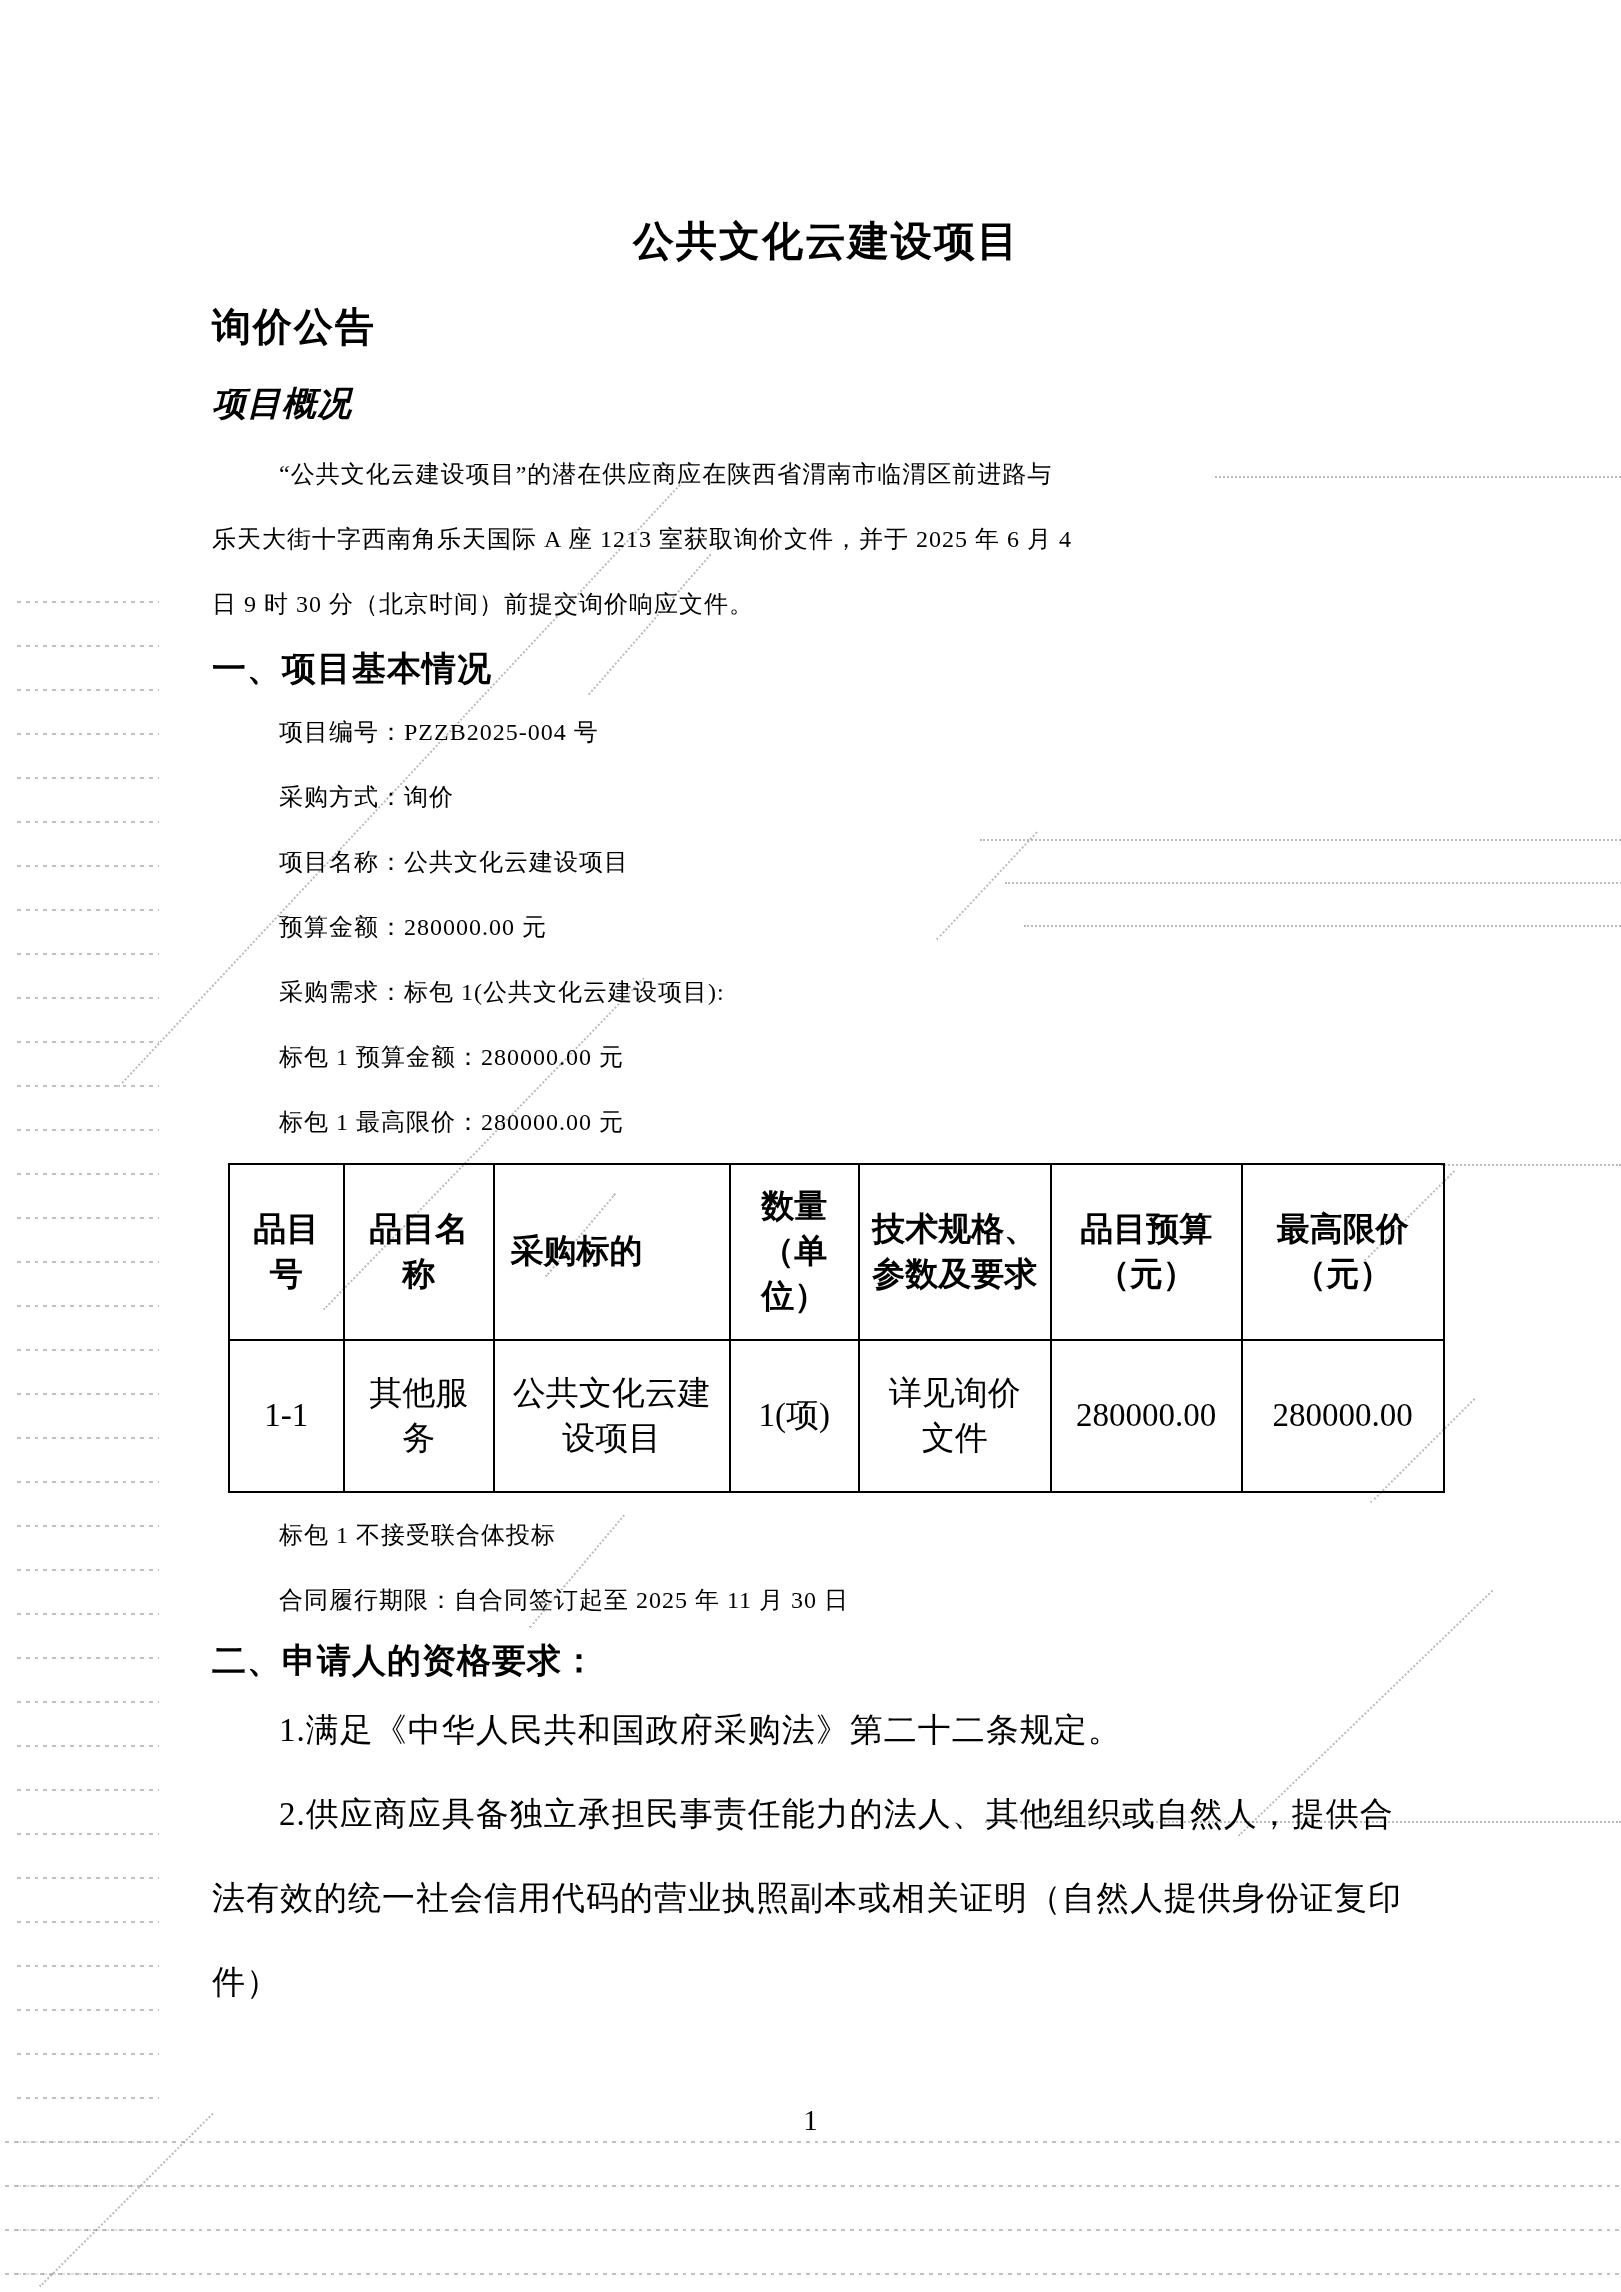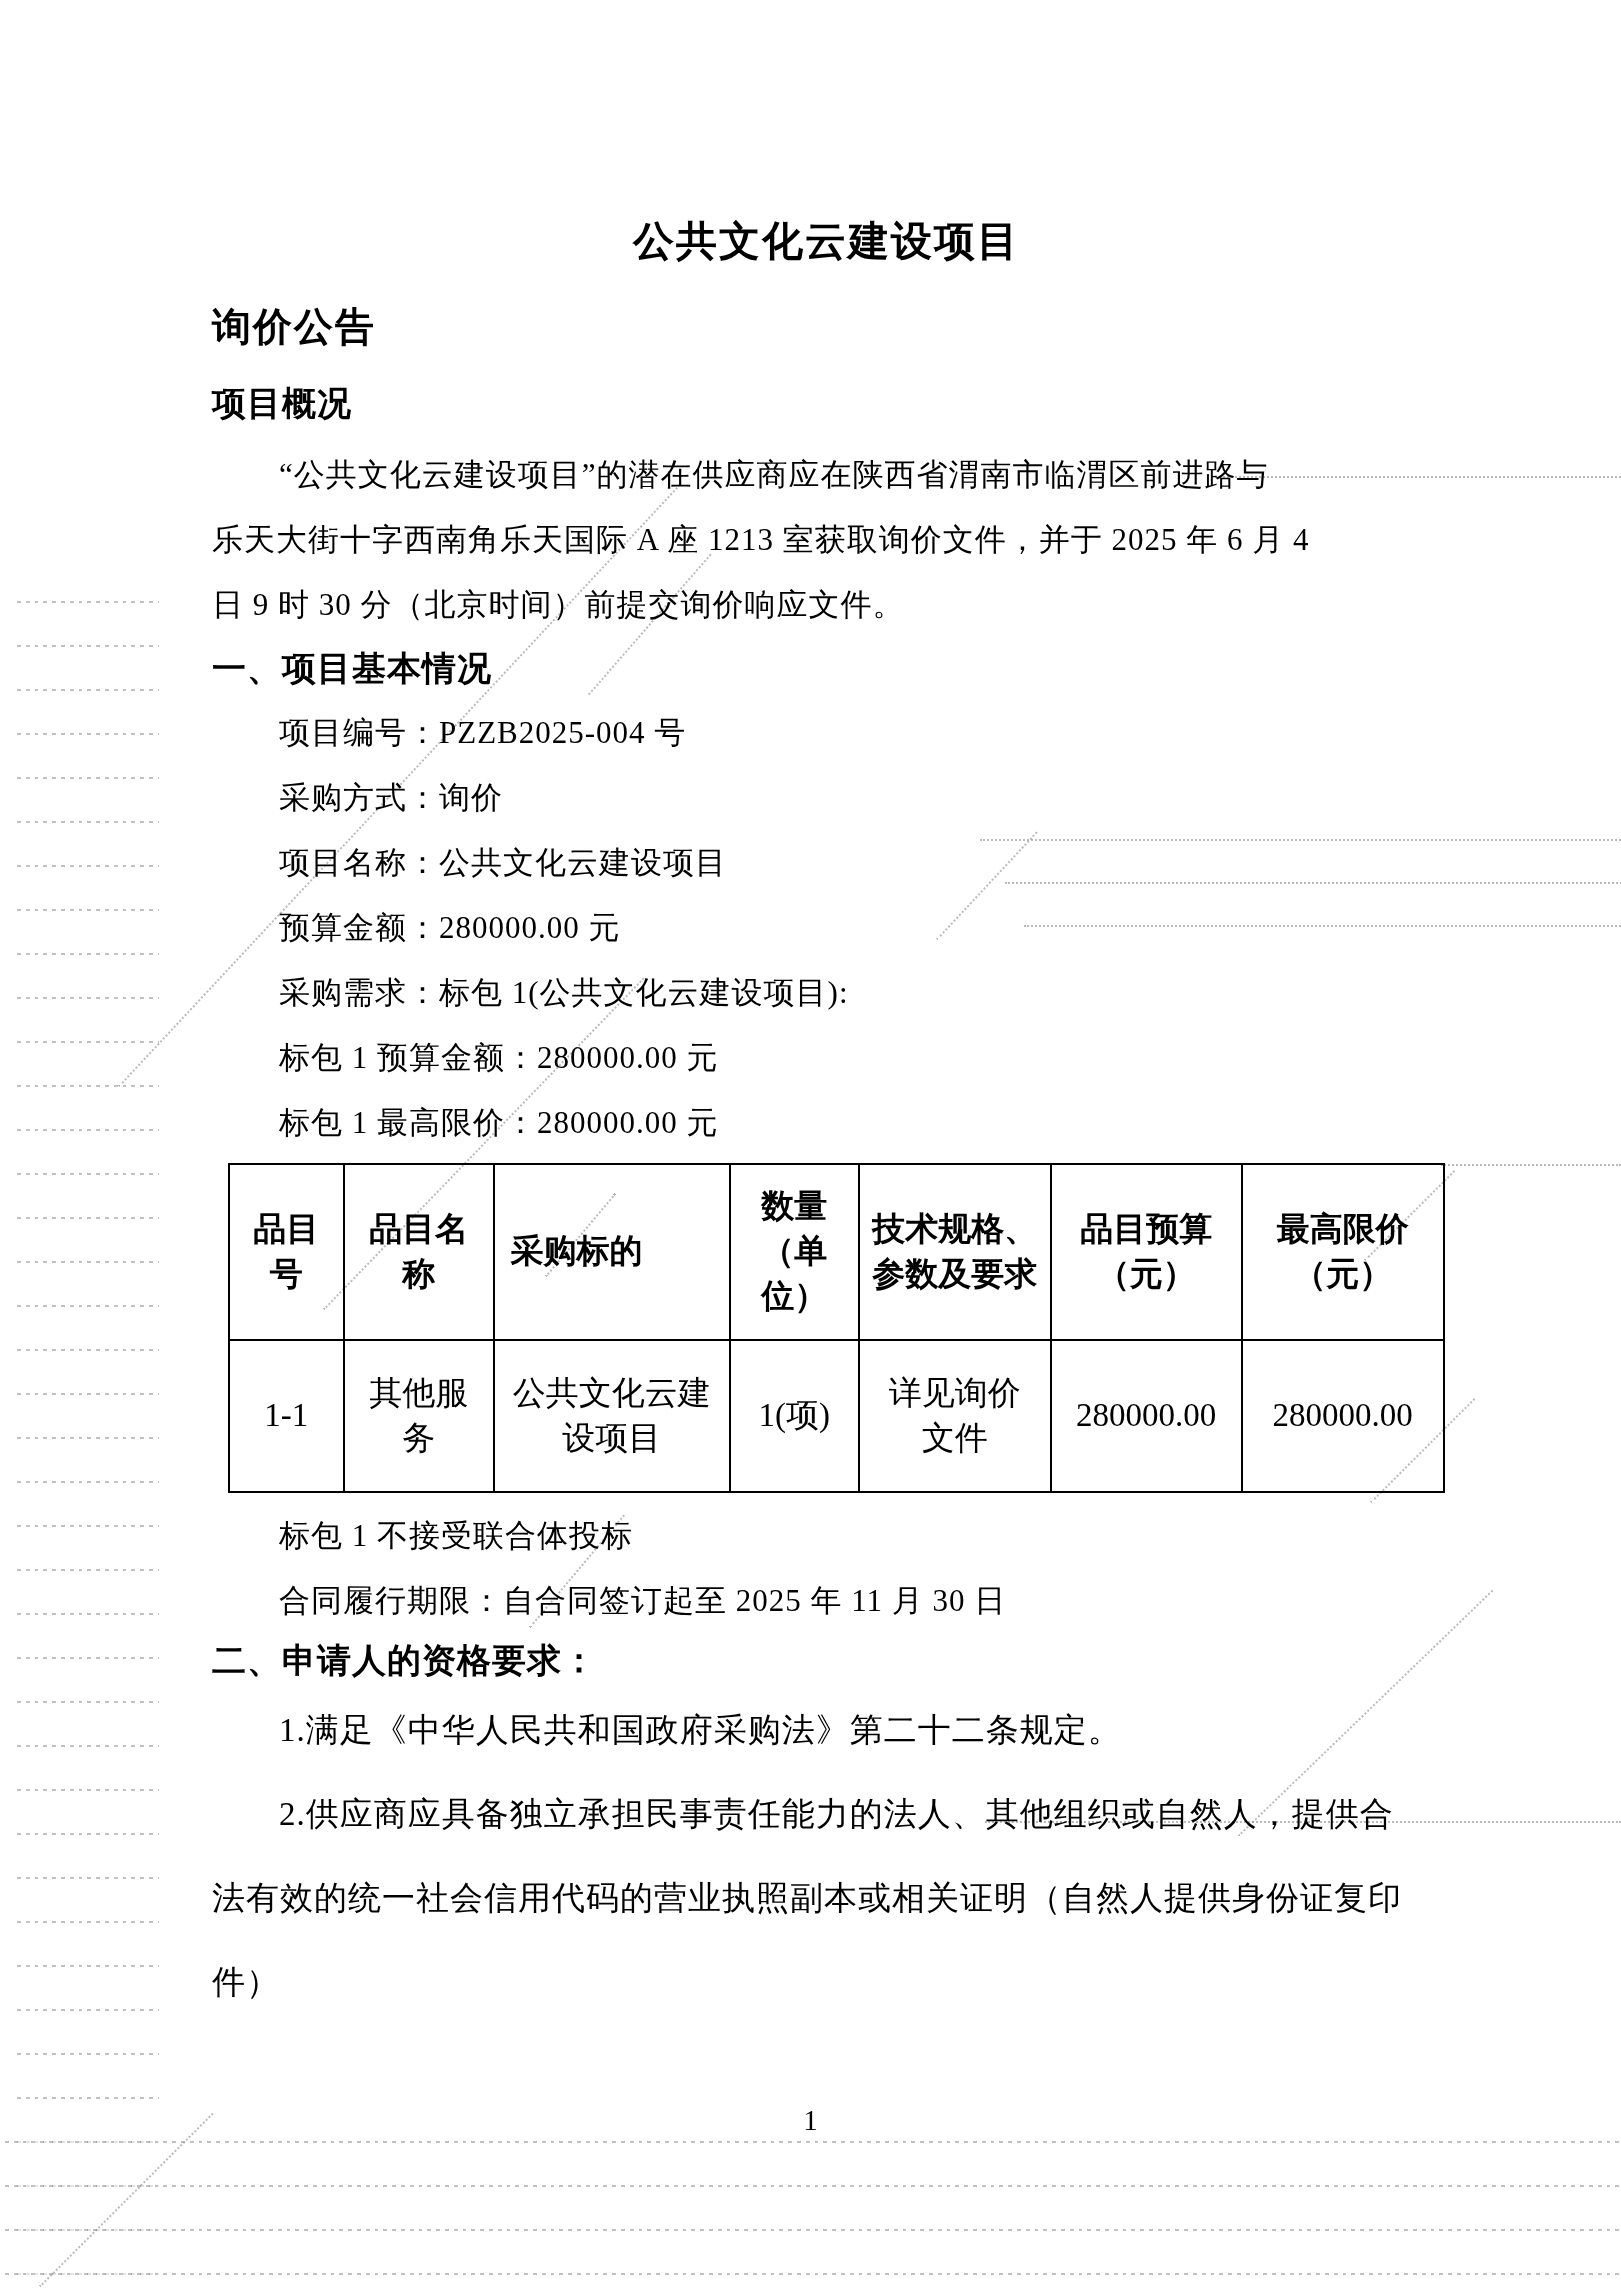"项目概况" .h-overview { font-style: none -> italic }
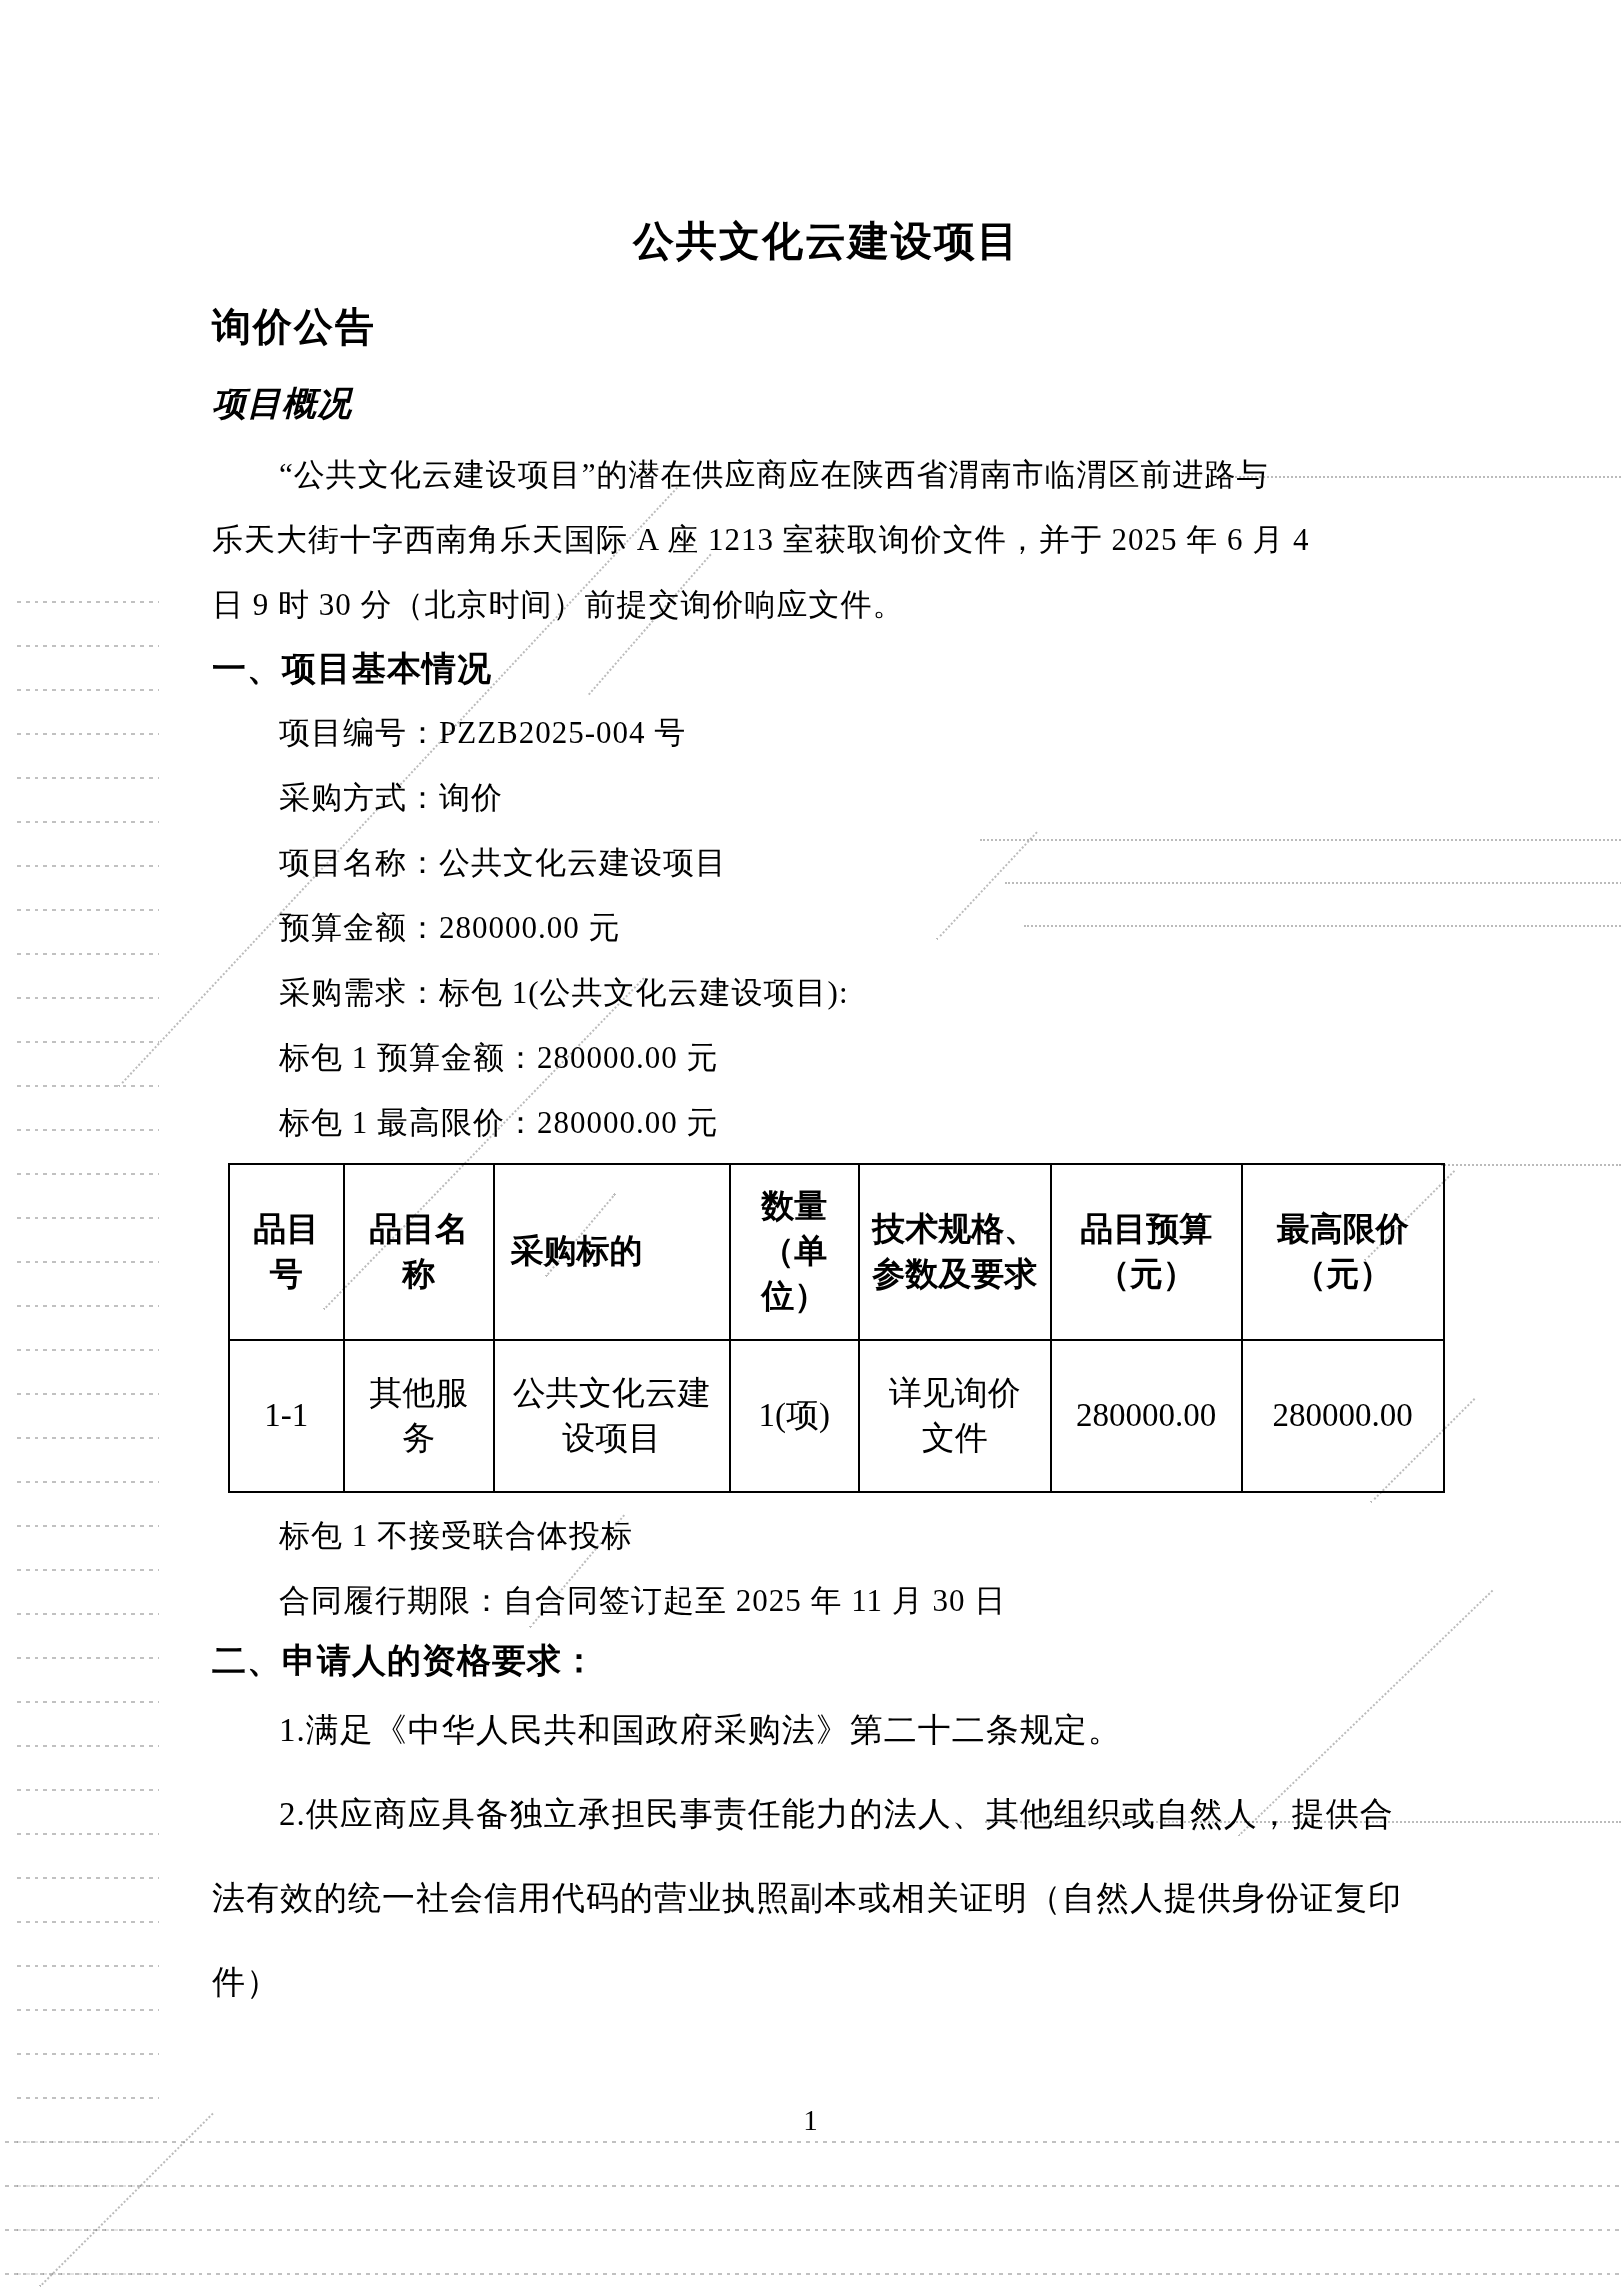"“公共文化云建设项目”的潜在供应商应在陕西省渭南市临渭区前进路与" .body-line, .item-line, .note-line { font-size: 31px -> 24px }
